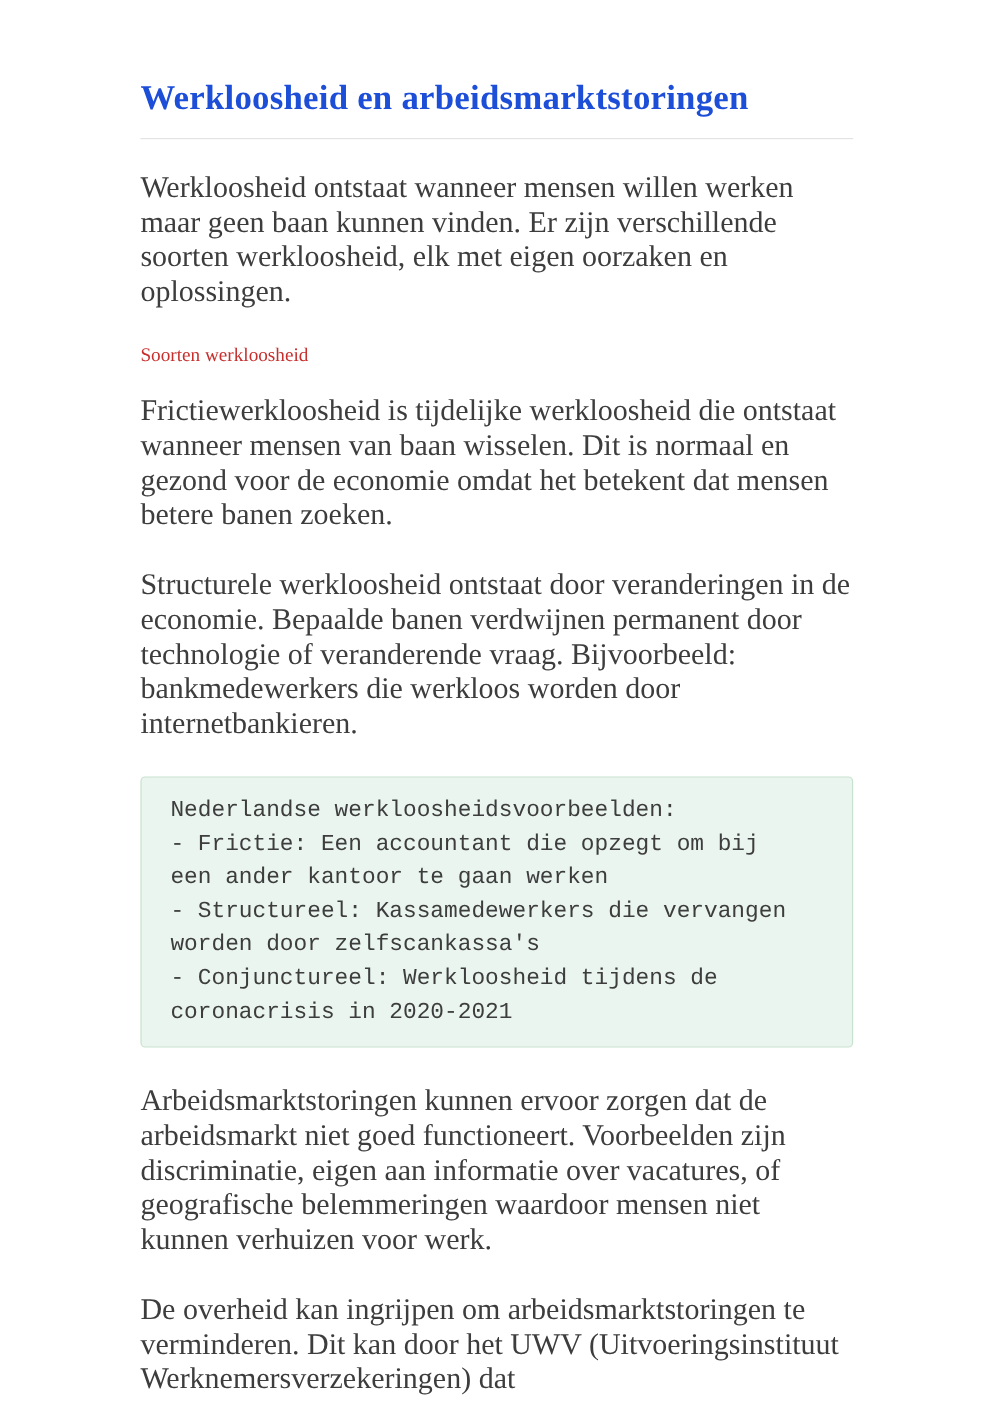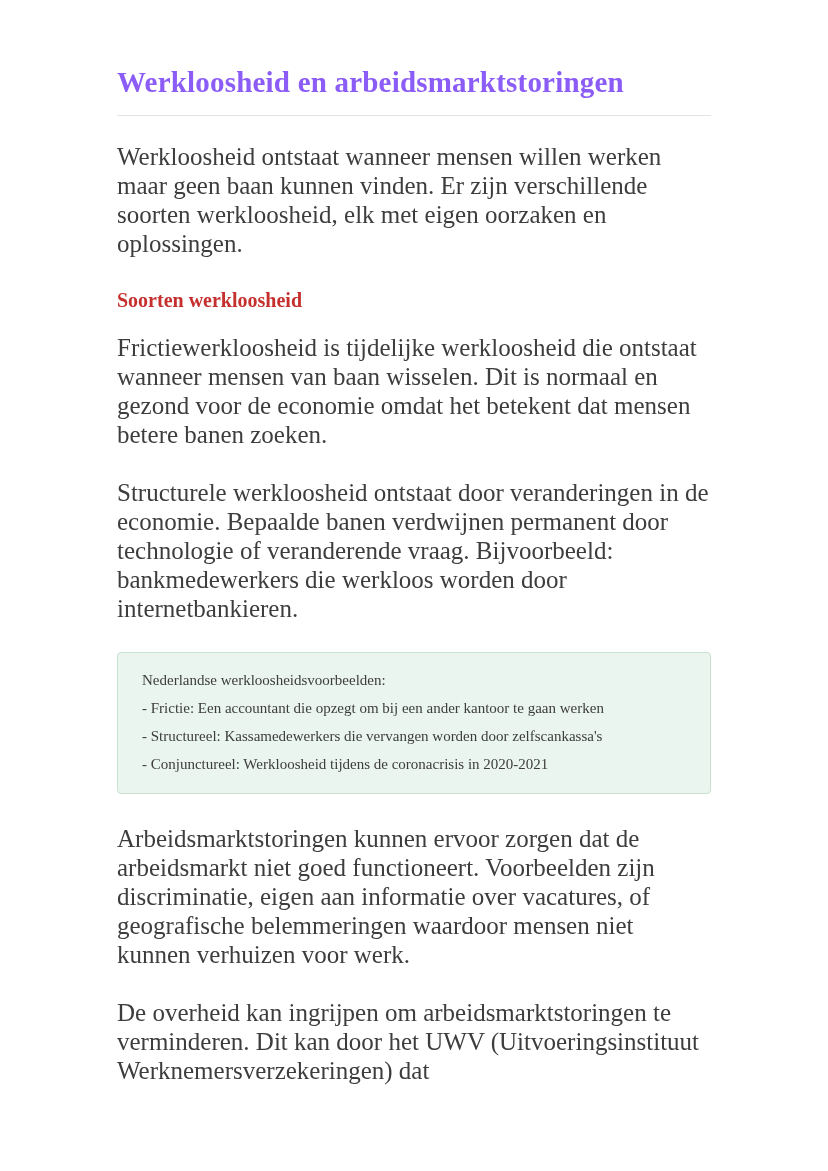"Werkloosheid en arbeidsmarktstoringen" .page-title { color: #8b5cf6 -> #1d4ed8 }
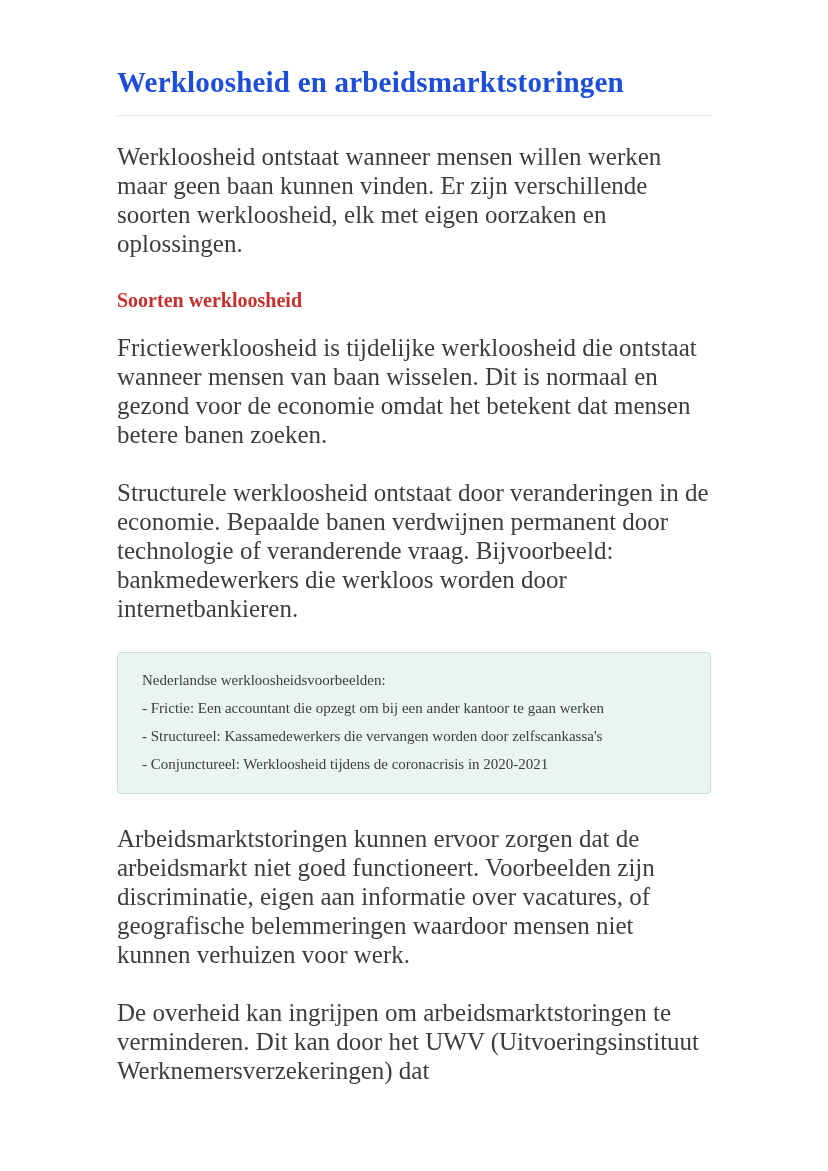"Soorten werkloosheid" .section-heading { font-size: 20px -> 16px; font-weight: 700 -> 400 }
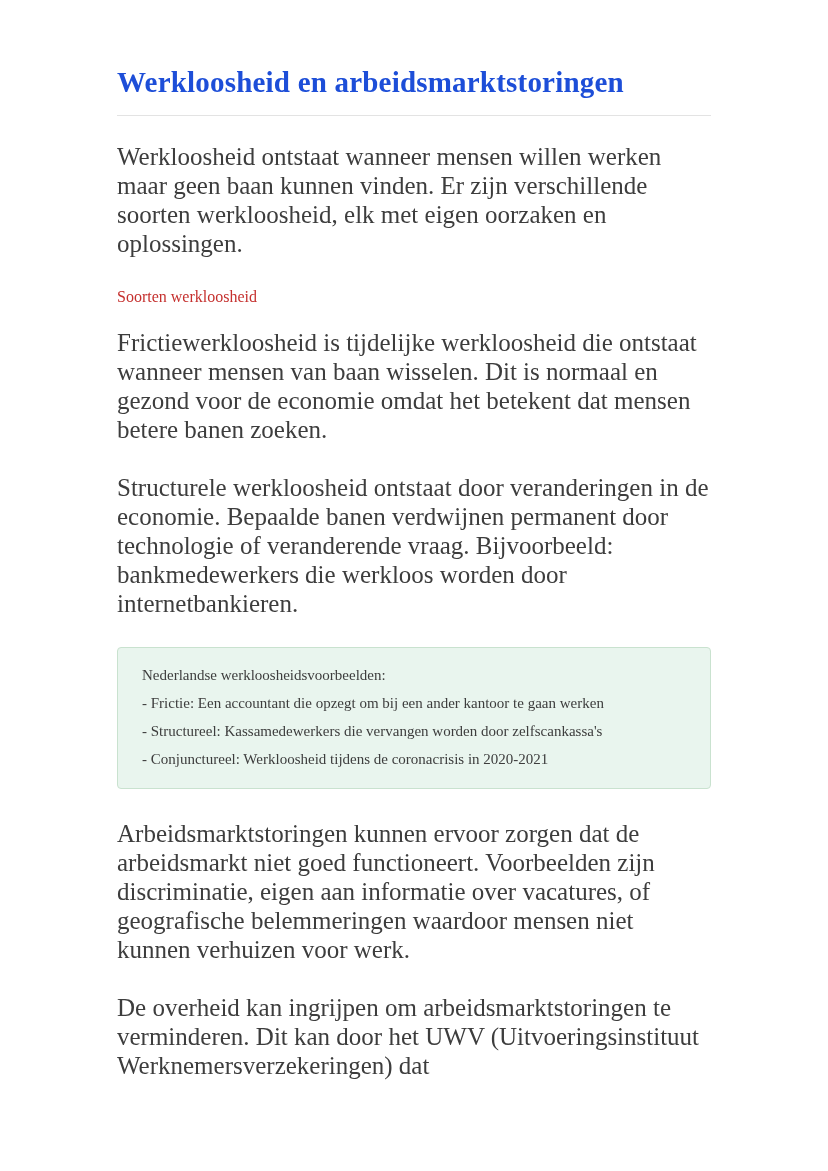"Nederlandse werkloosheidsvoorbeelden:" .example-box { font-family: none -> Liberation Mono, monospace; font-size: 15px -> 19px }
